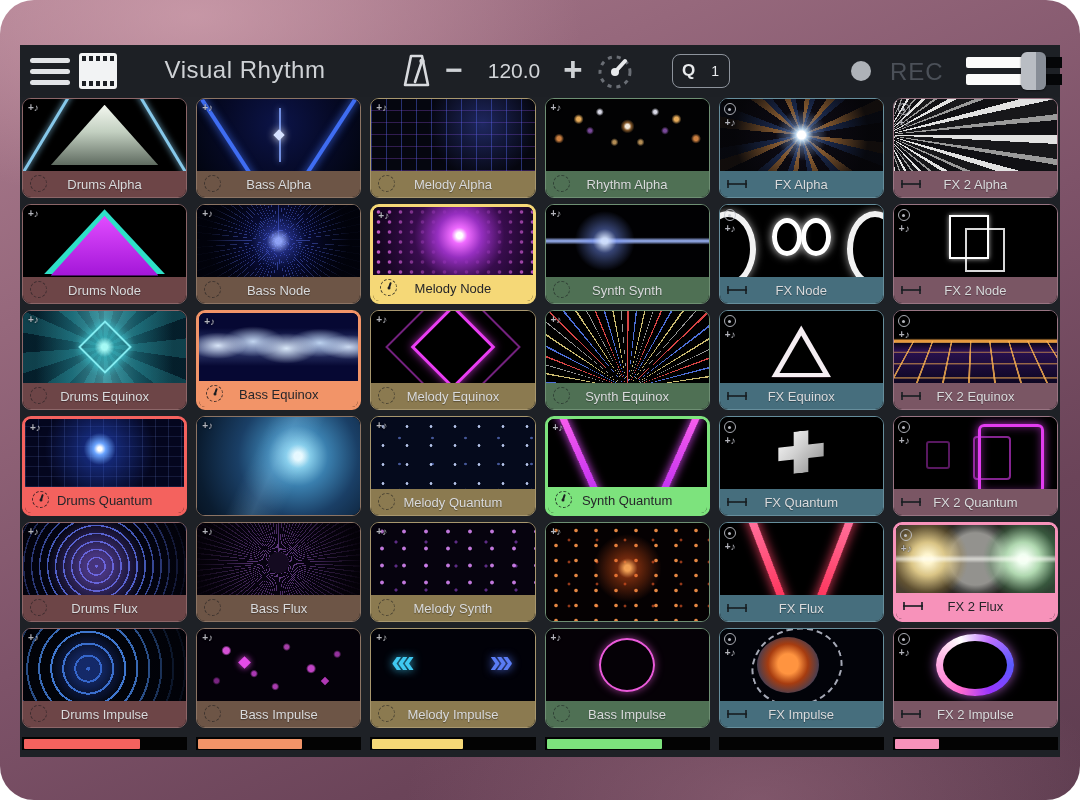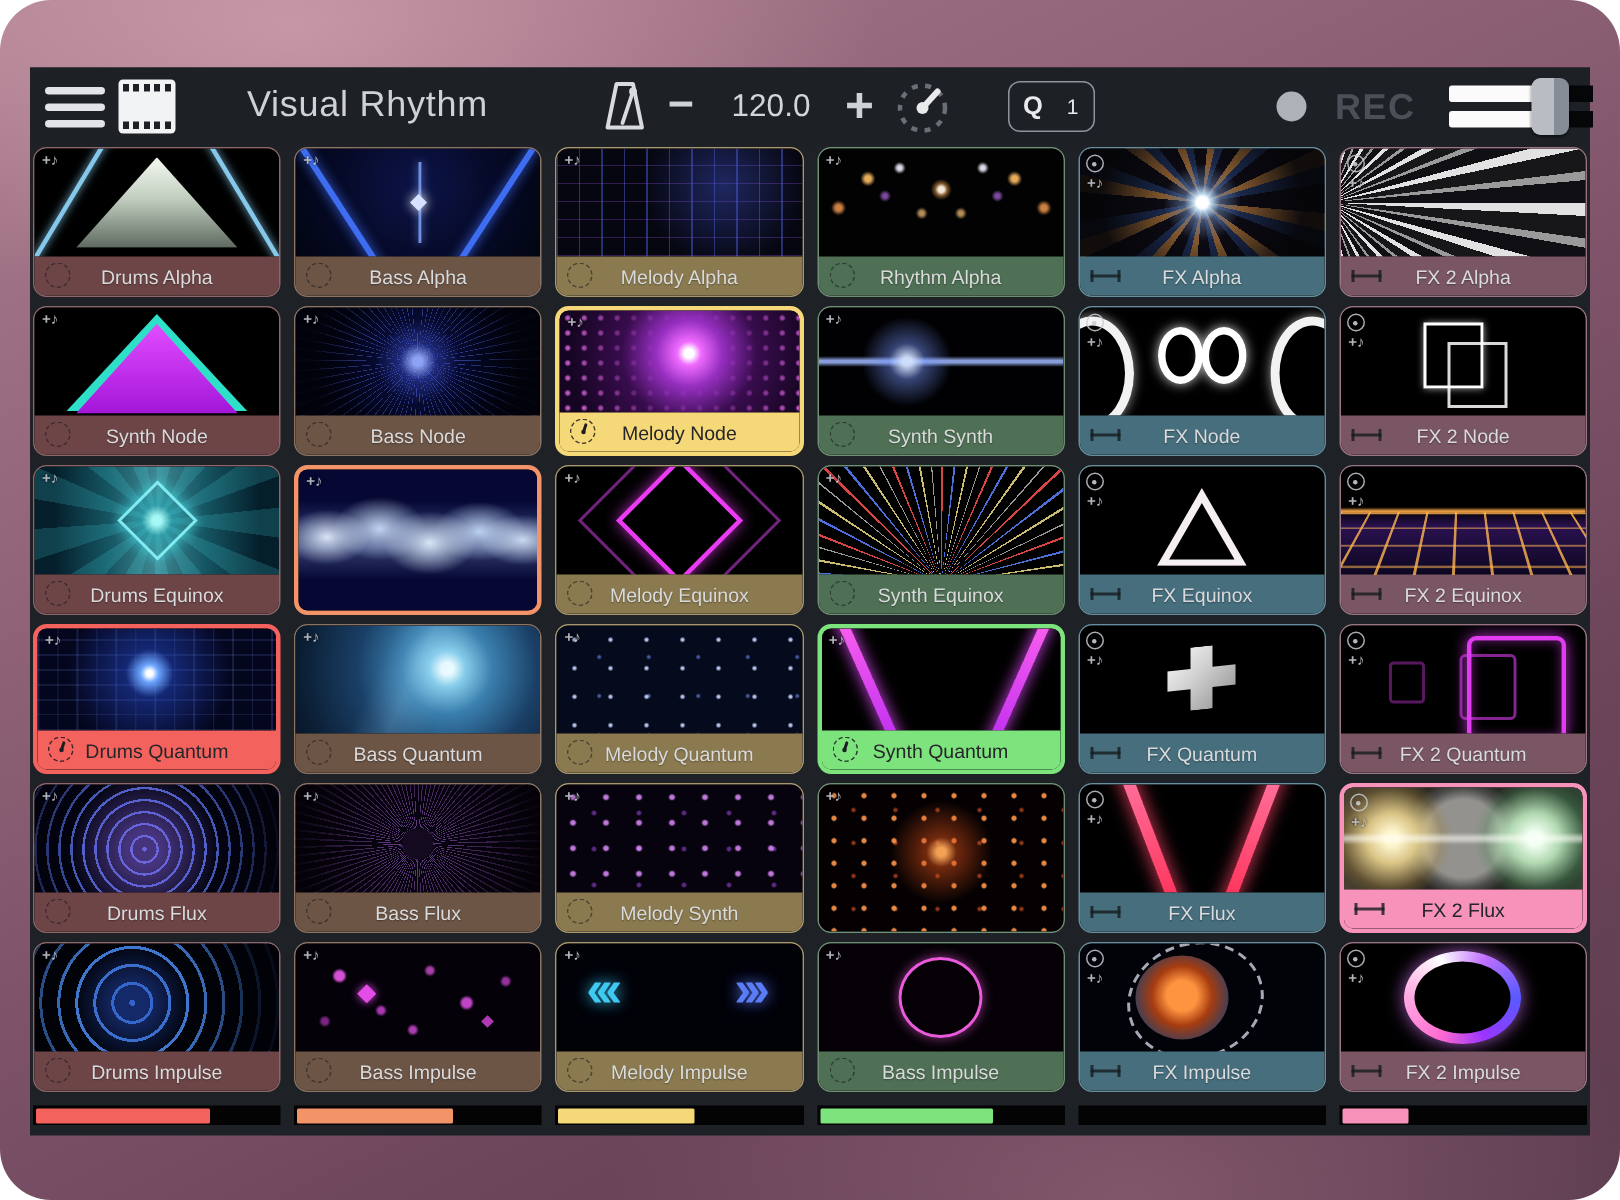"REC" .reclabel { font-weight: 700 -> 400 }
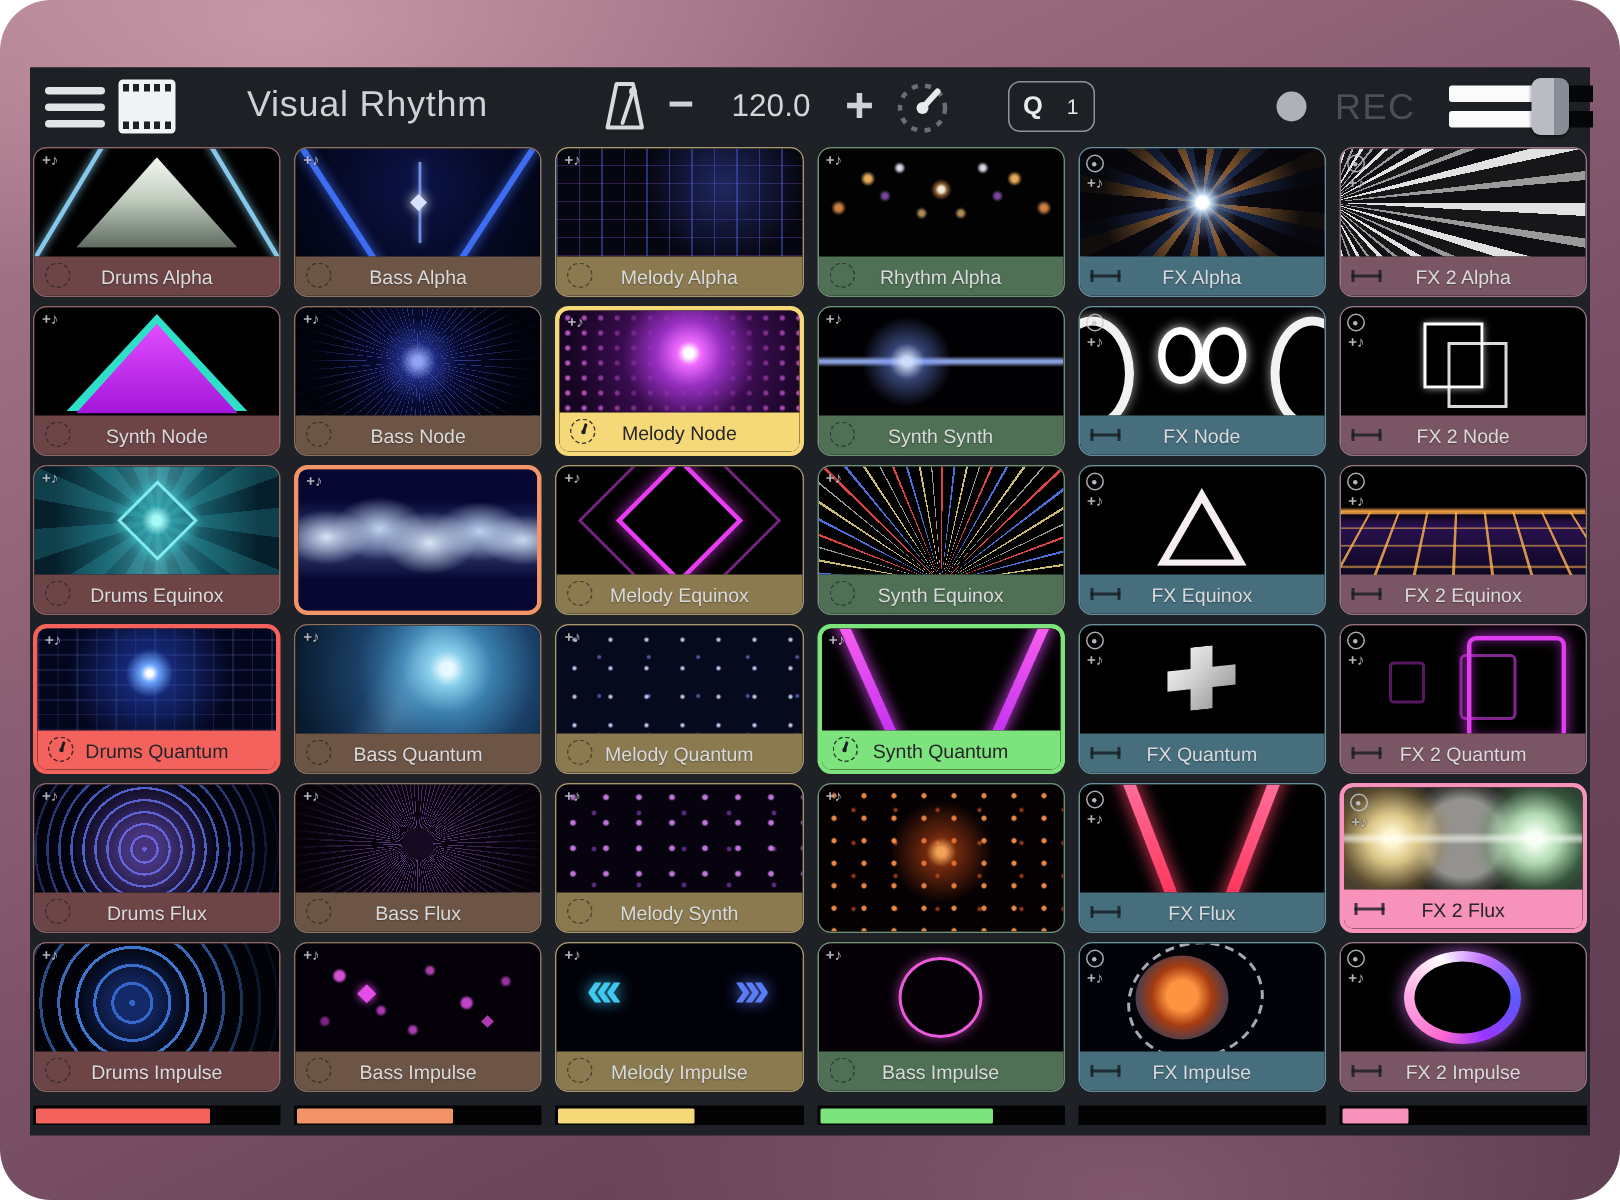"Synth Node" span.ltext { text: Synth -> Drums }
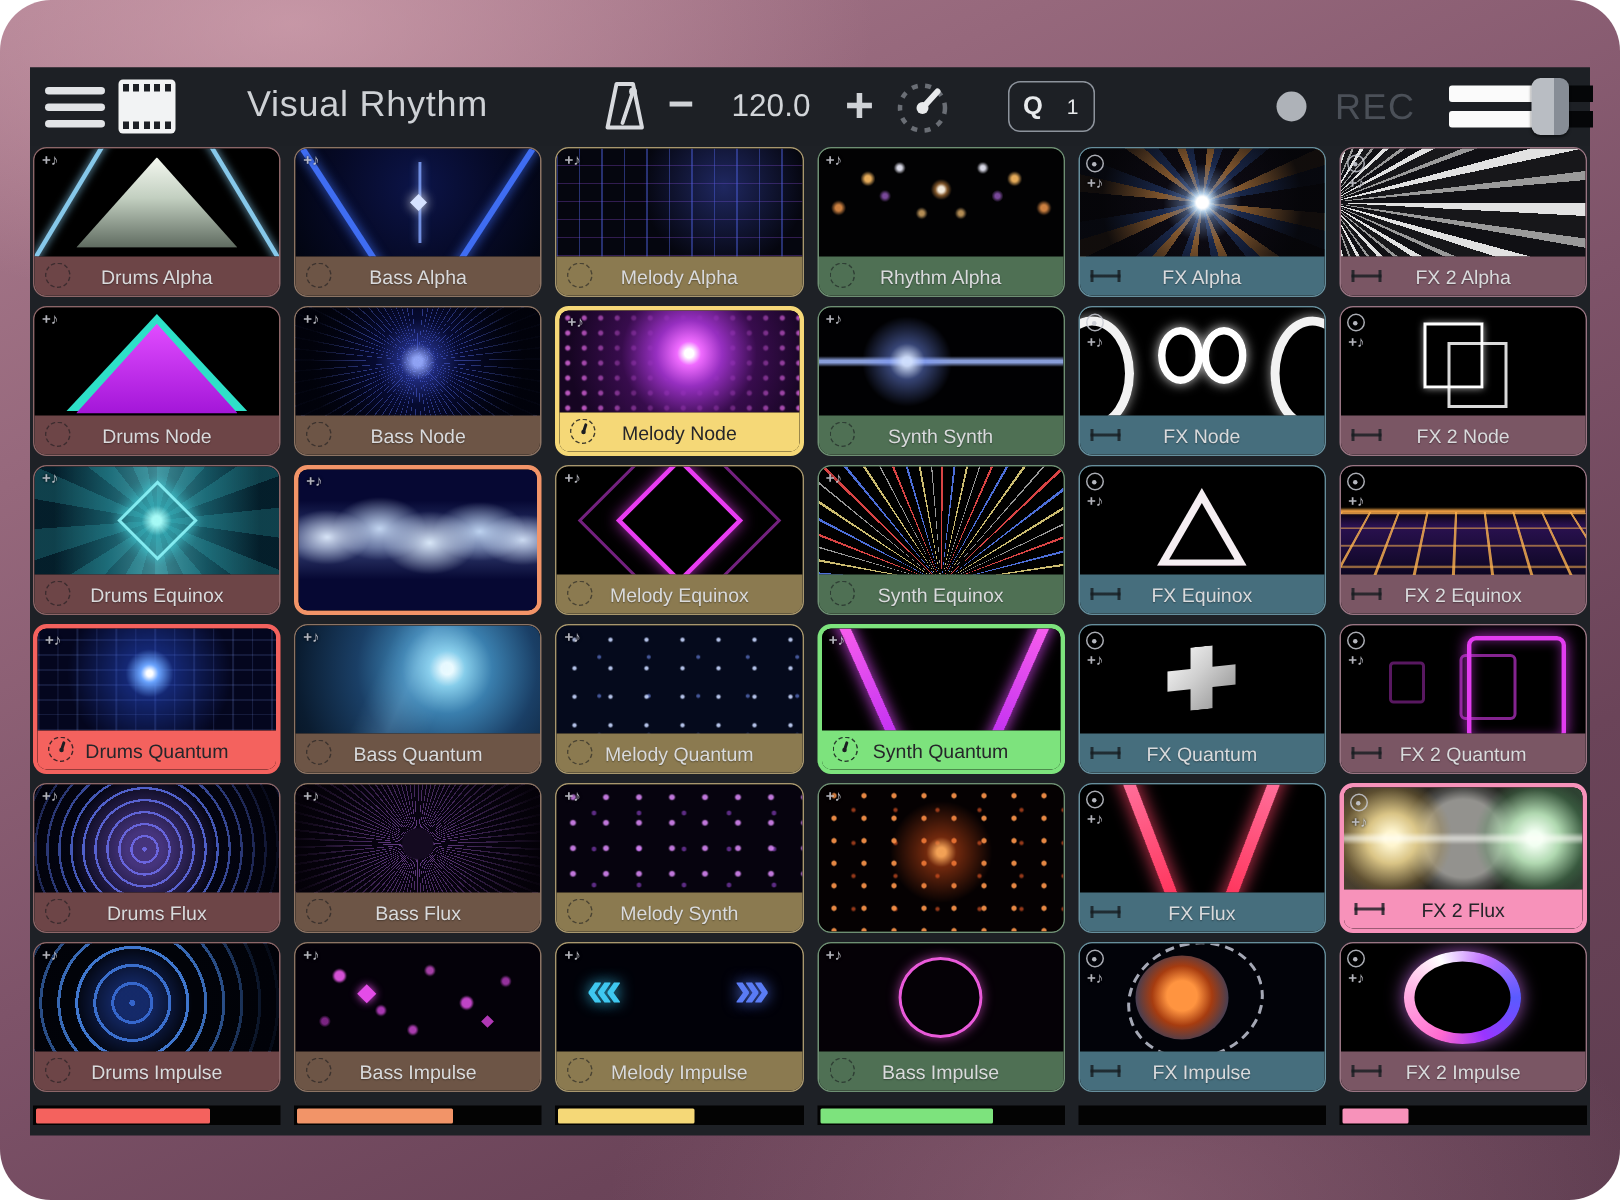"Bass Equinox" div.labelbar { html: none -> <div> <span></span> <span>Bass Equinox</span> </div> }
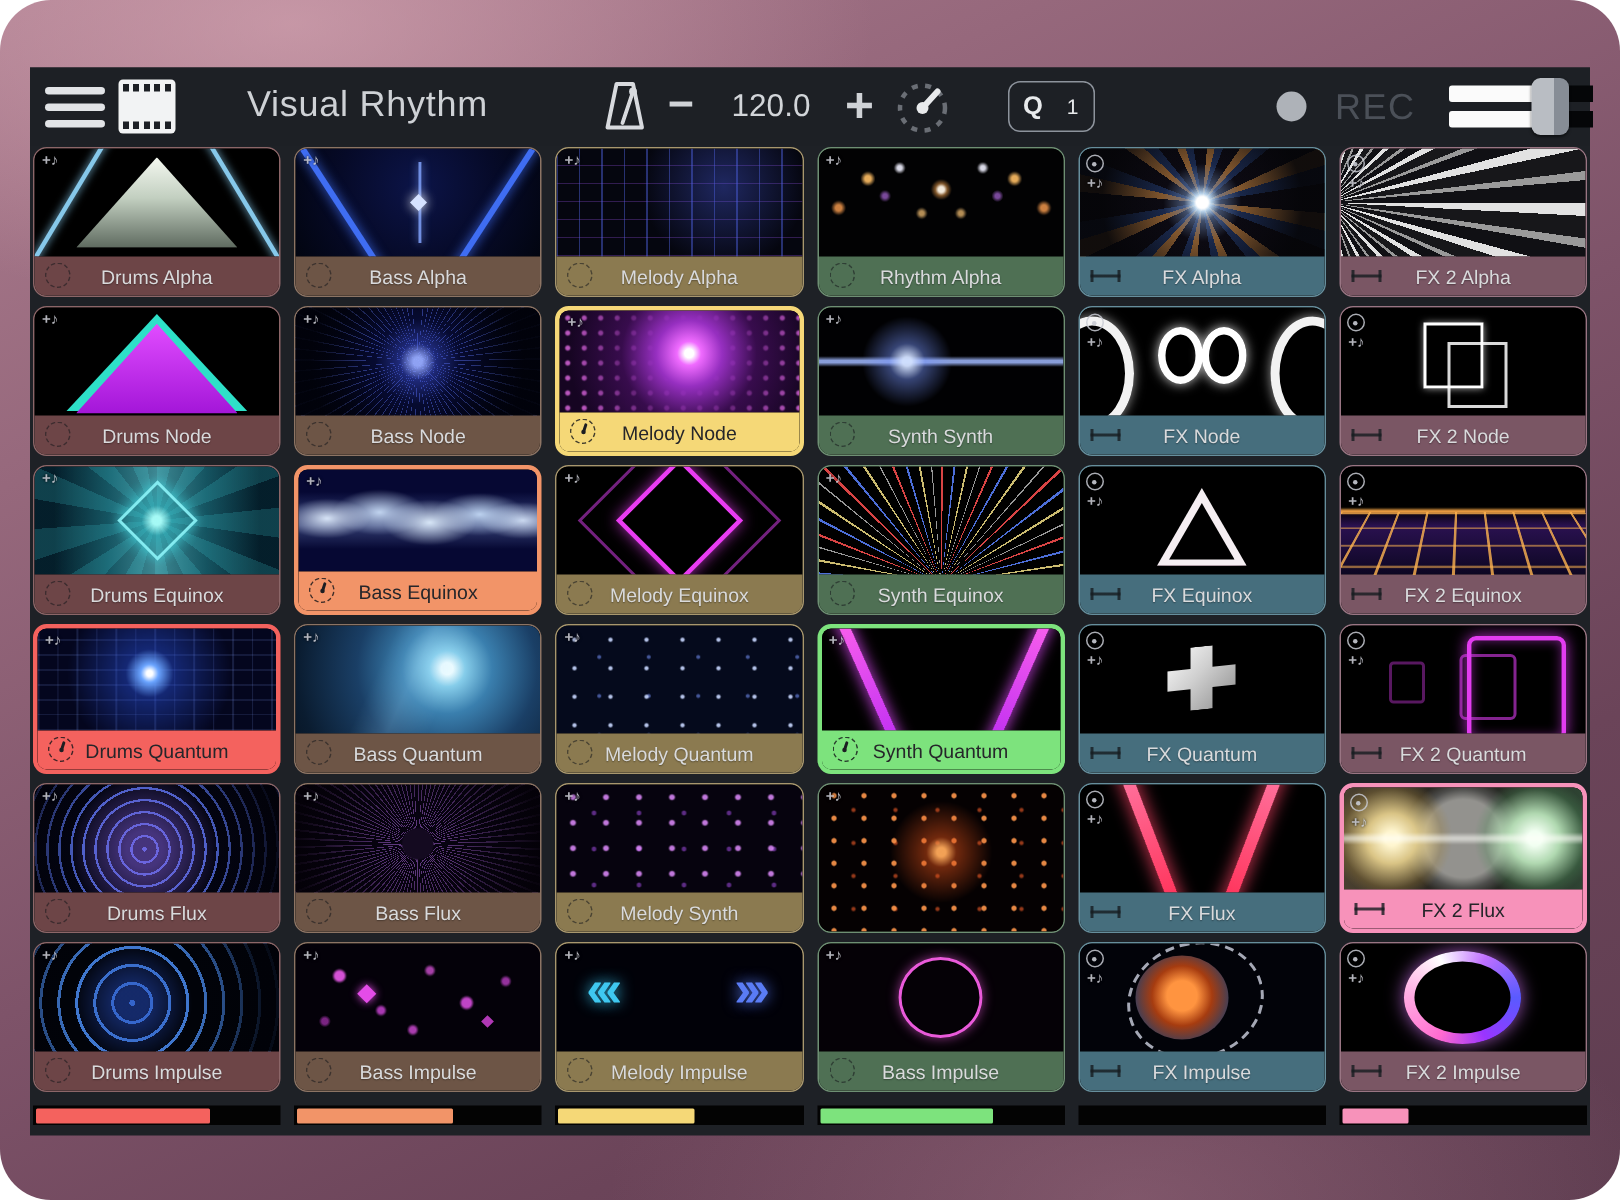"Bass Quantum" div.labelbar { html: <div> <span></span> <span>Bass Quantum</span> </div> -> none }
